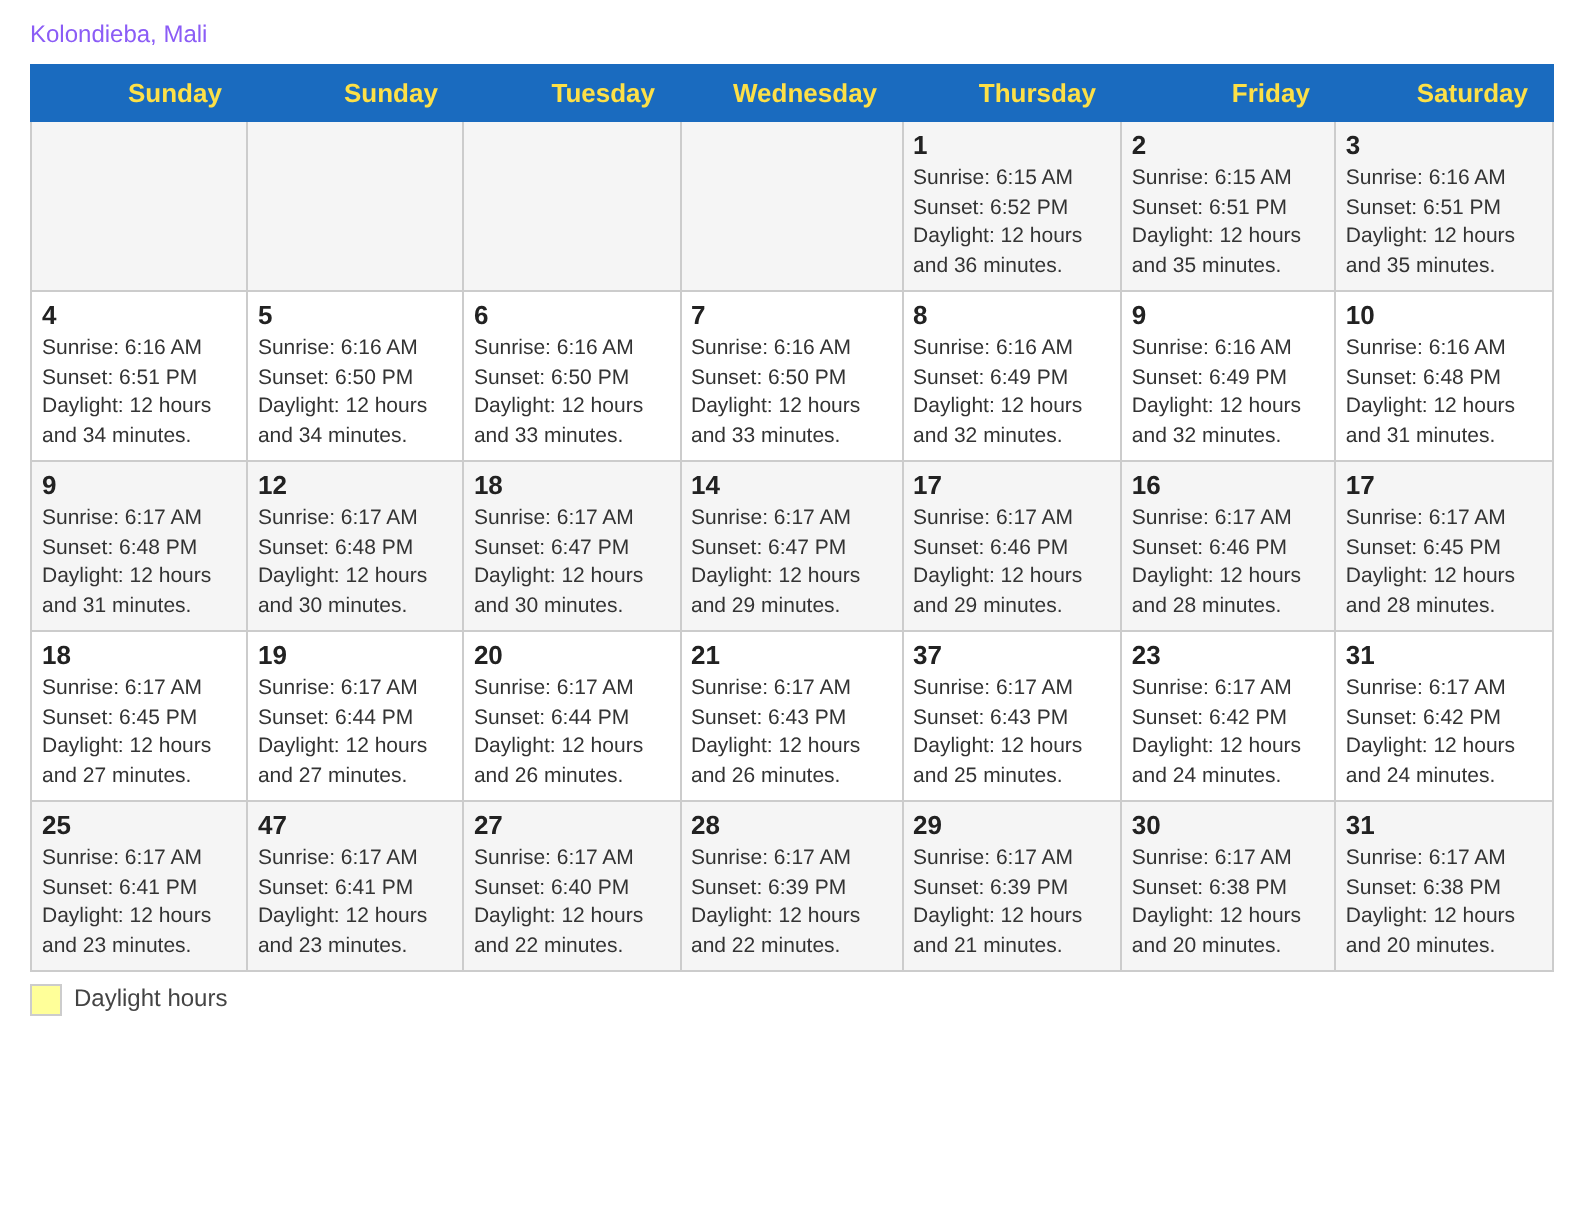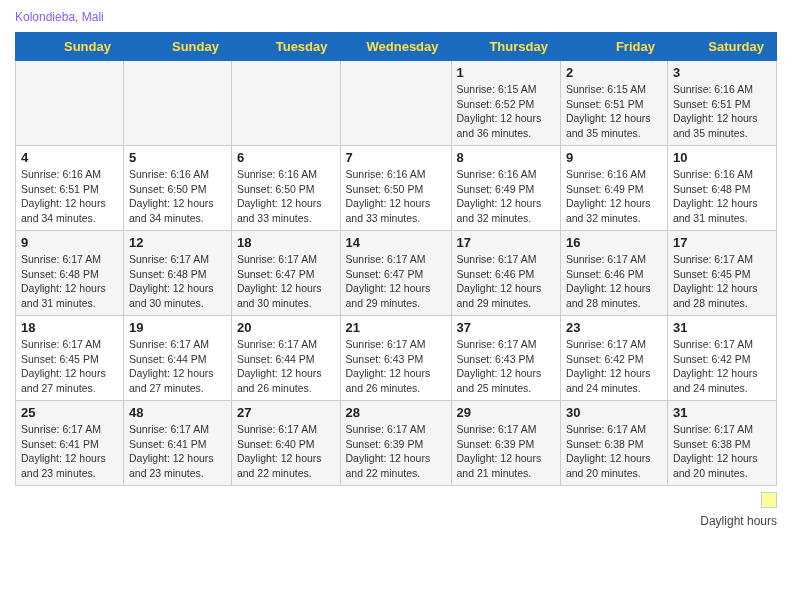"48" div.day-num { text: 48 -> 47 }
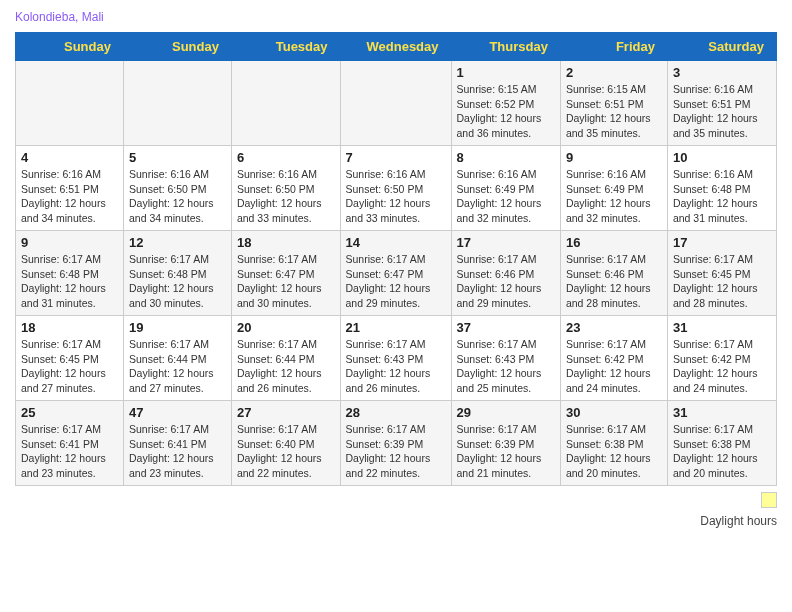"Daylight hours" .legend { align-items: flex-end -> flex-start; flex-direction: column -> none }
